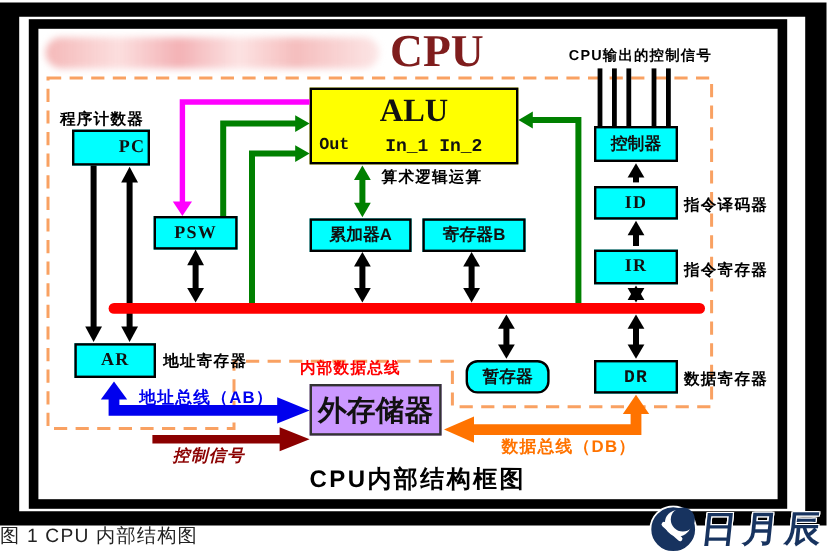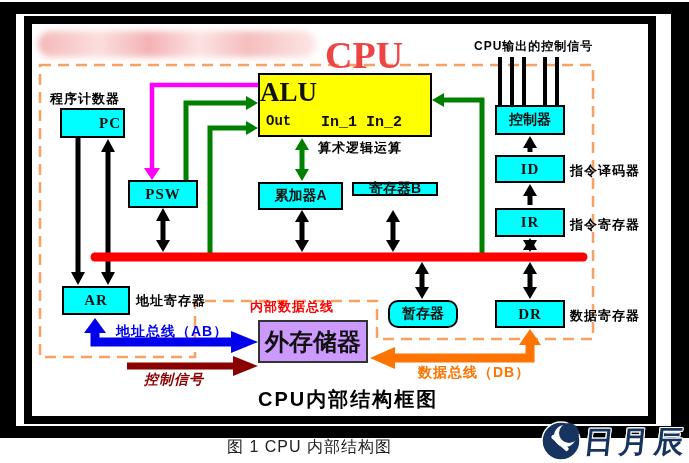"CPU" .cpu-title { color: #ef4444 -> #7f1d1d; margin-top: 12px -> none }
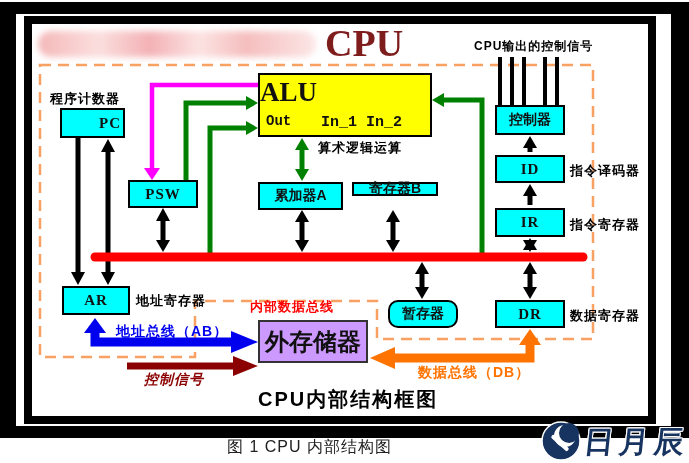"ALU" .alu-name { text-align: none -> center }
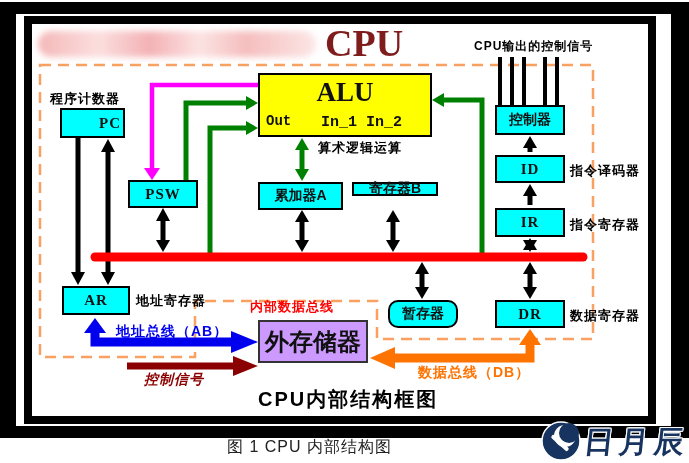"寄存器B" div.box { height: 14px -> 28px }
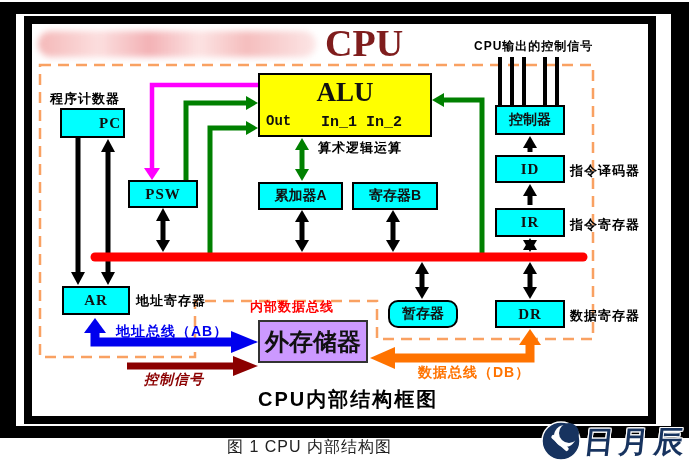"DR" div.box { font-family: none -> Liberation Mono, monospace }
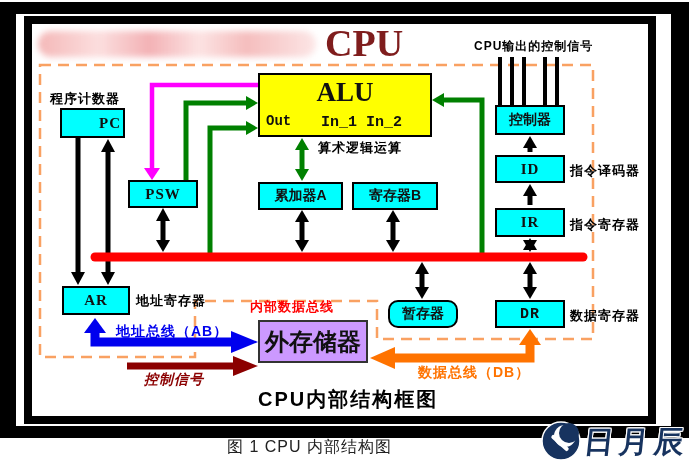"图 1 CPU 内部结构图" .figure-caption { text-align: center -> none }
